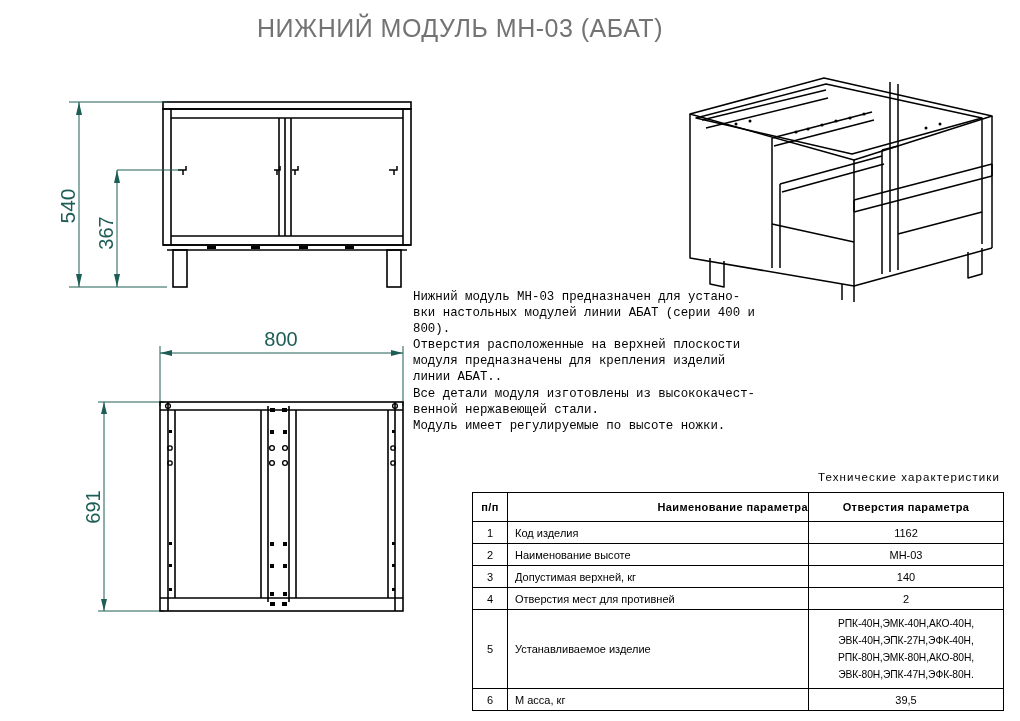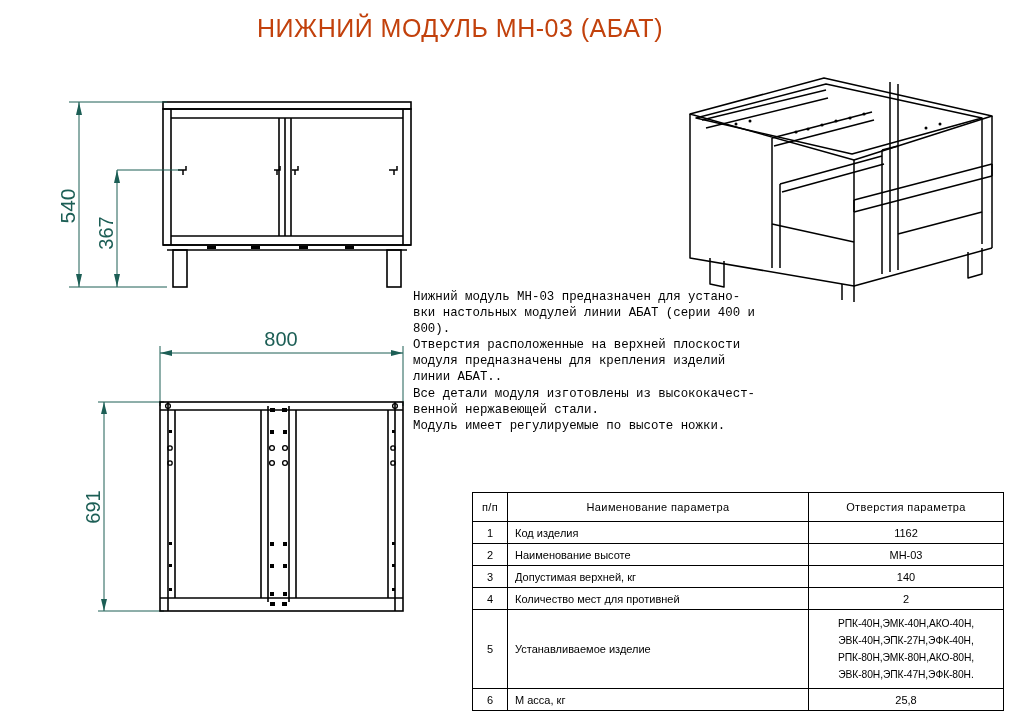"НИЖНИЙ МОДУЛЬ МН-03 (АБАТ)" #title { color: #c2410c -> #737373 }
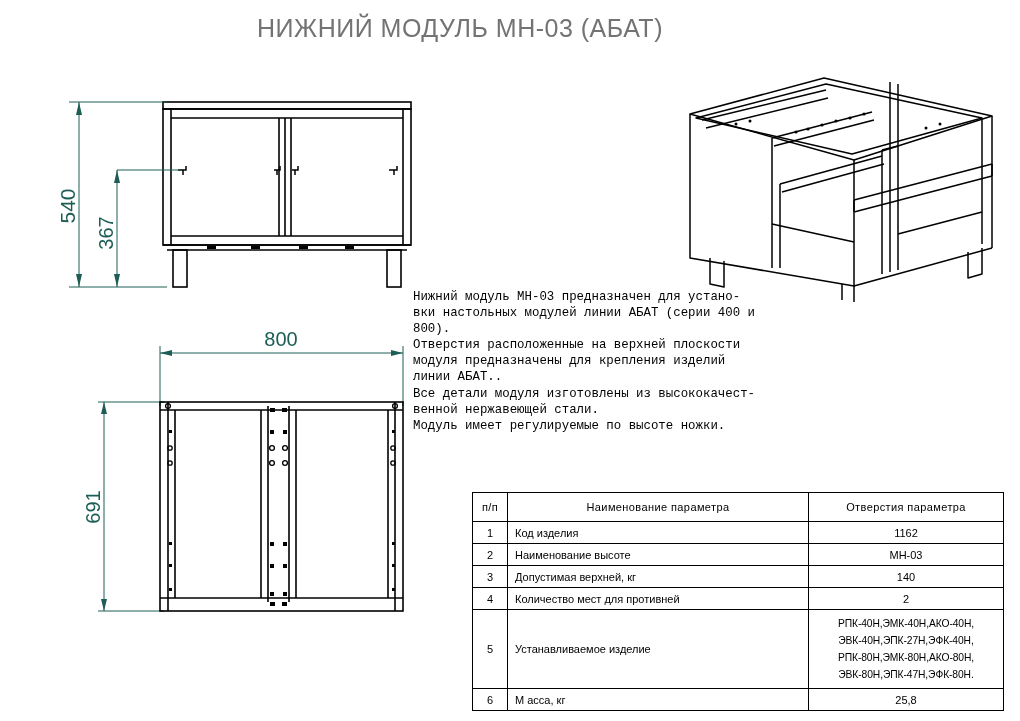"Технические характеристики" div { html: none -> <div>Технические характеристики</div> }
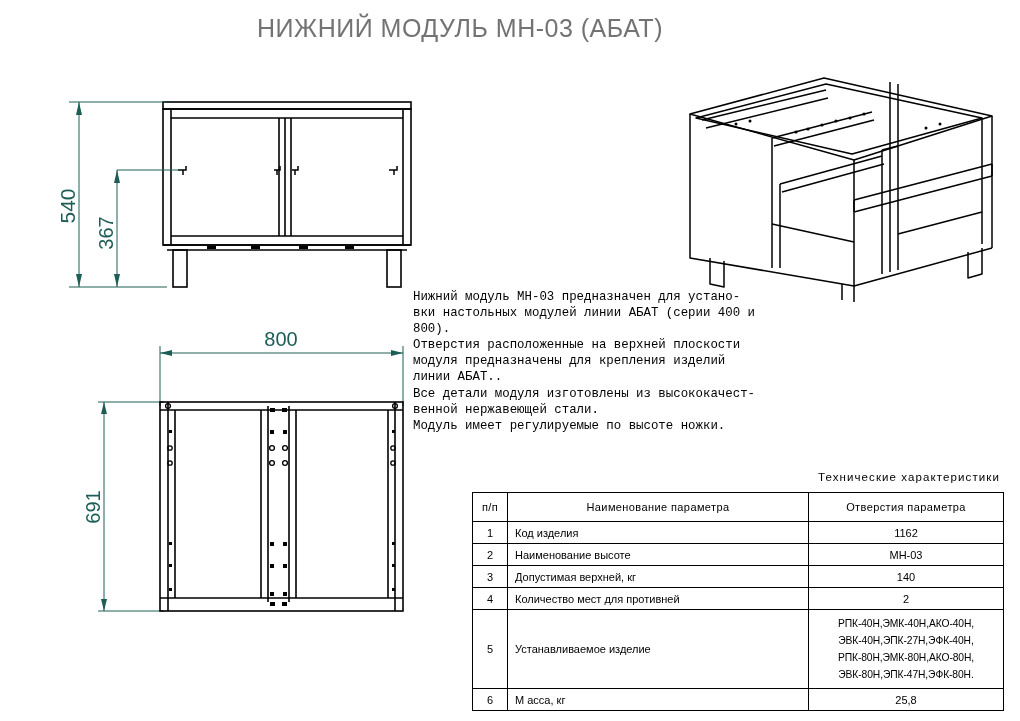"п/п" #spec-table thead td { font-weight: none -> bold }
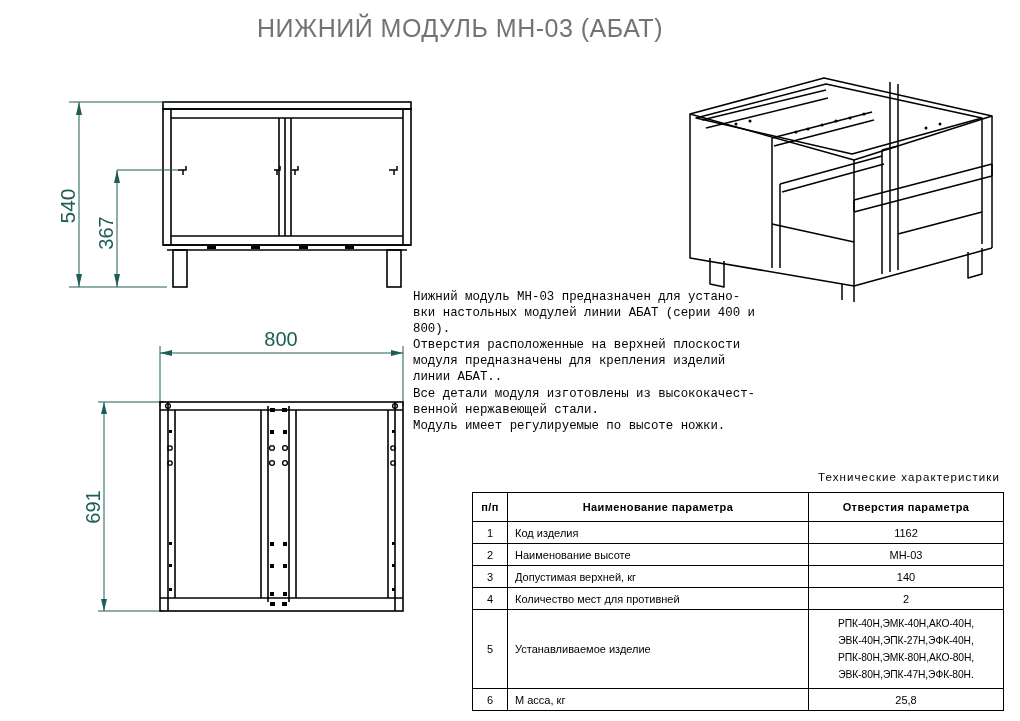"Наименование параметра" #spec-table thead .c-name { text-align: center -> right }
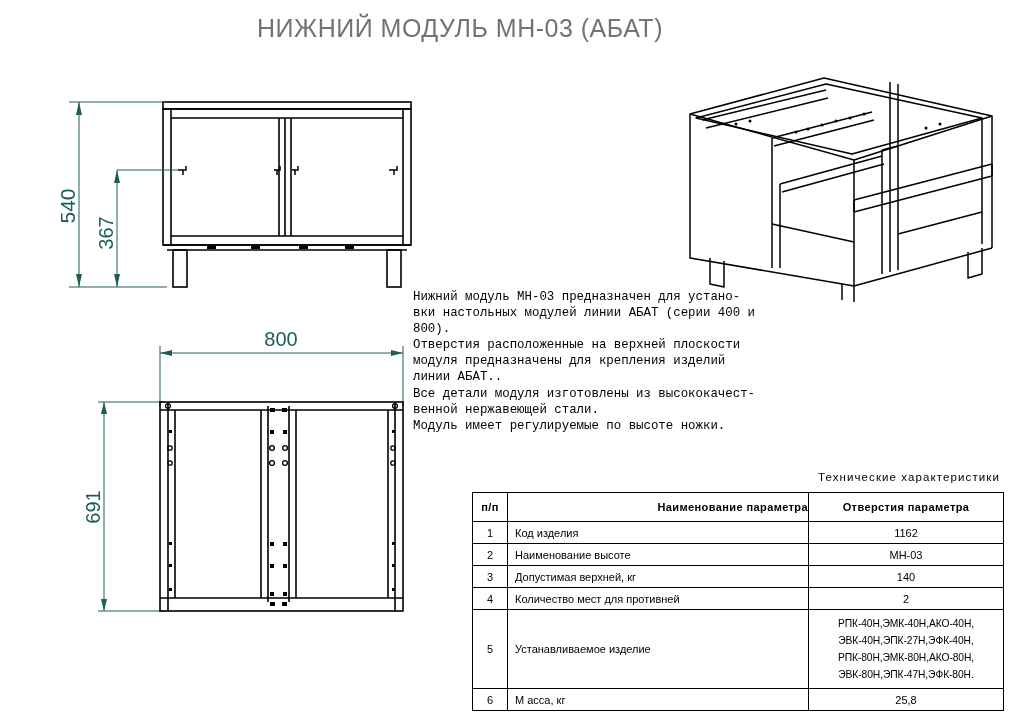"Количество мест для противней" td.c-name { text: Количество -> Отверстия }
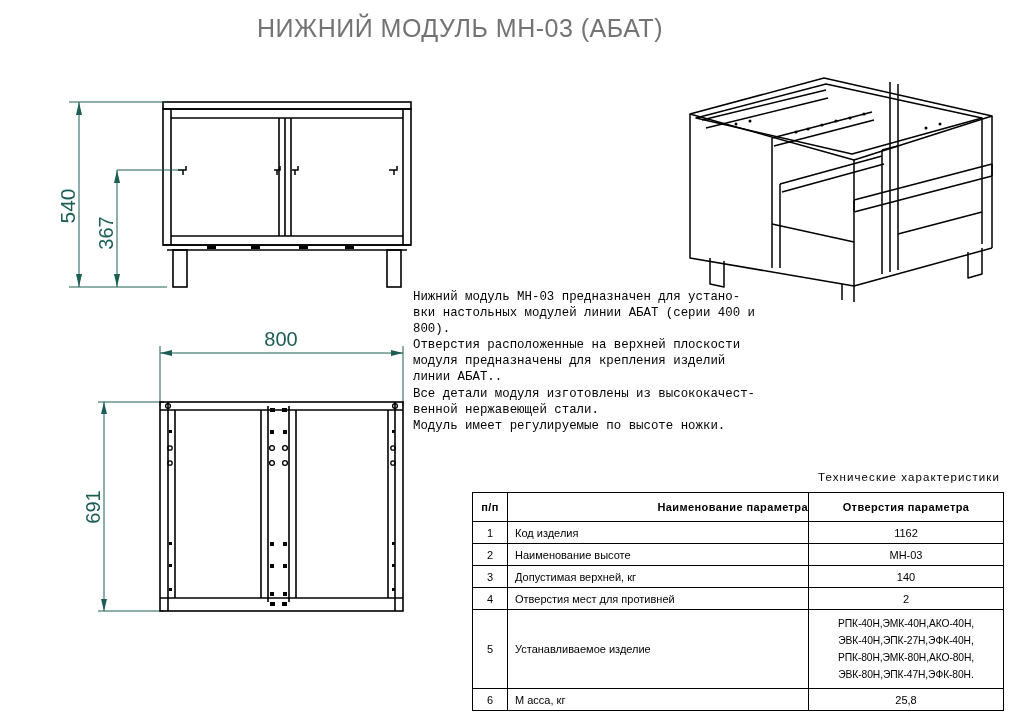"25,8" td.c-val { text: 25,8 -> 39,5 }
